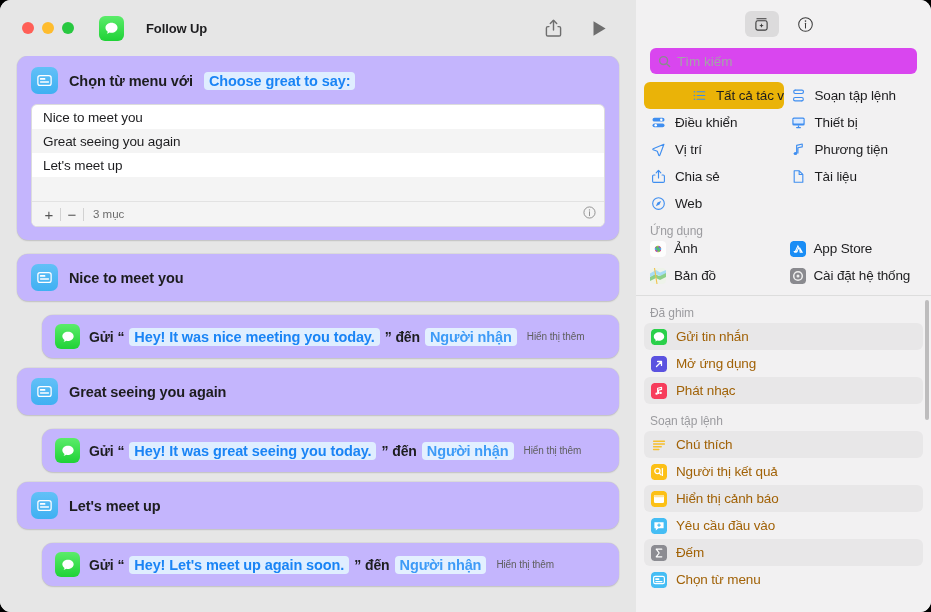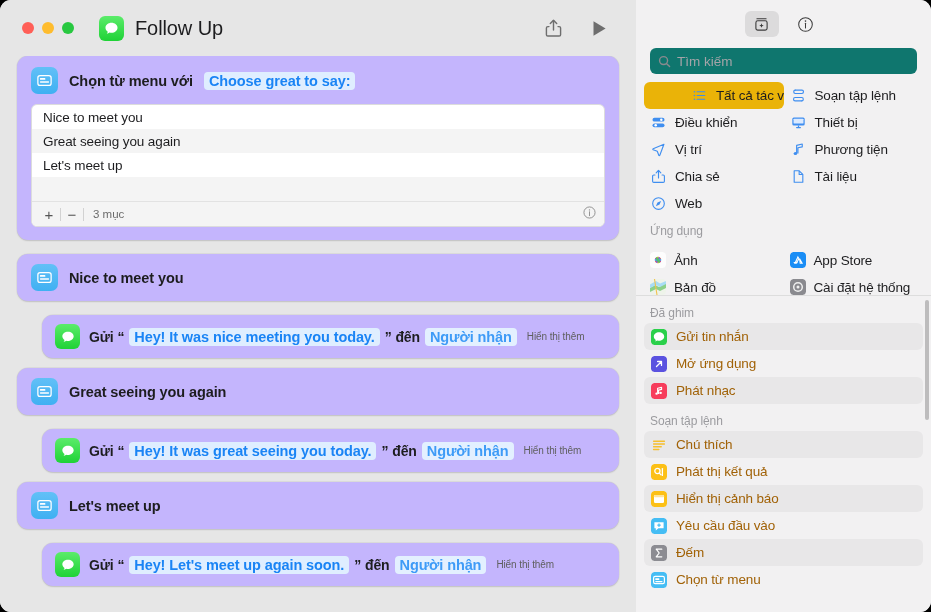"Follow Up" .win-title { font-size: 20px -> 13px; font-weight: normal -> bold; margin-left: 11px -> 22px }
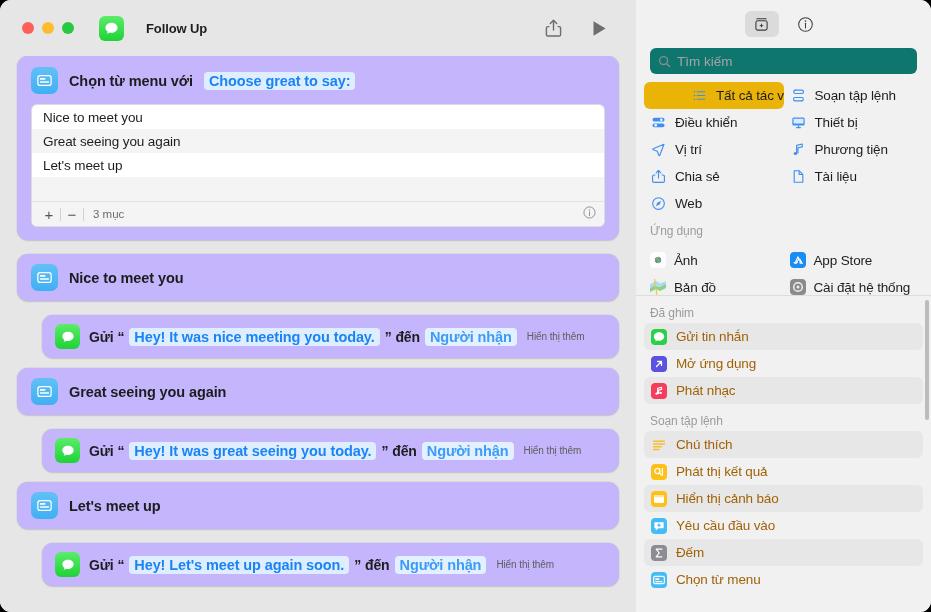"Tìm kiếm" .search { background: #0f766e -> #d946ef }
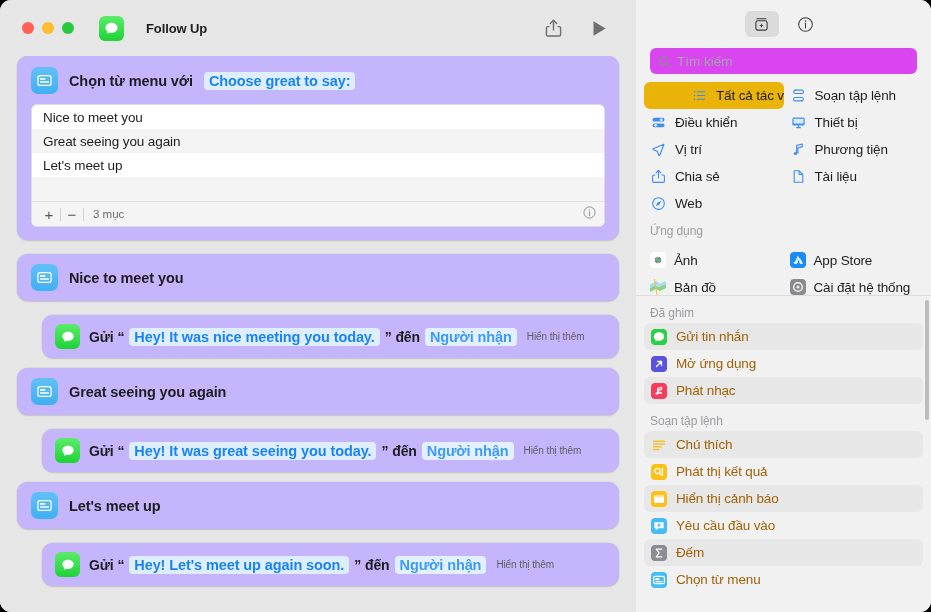"Ảnh" .app-row { align-items: flex-end -> flex-start }
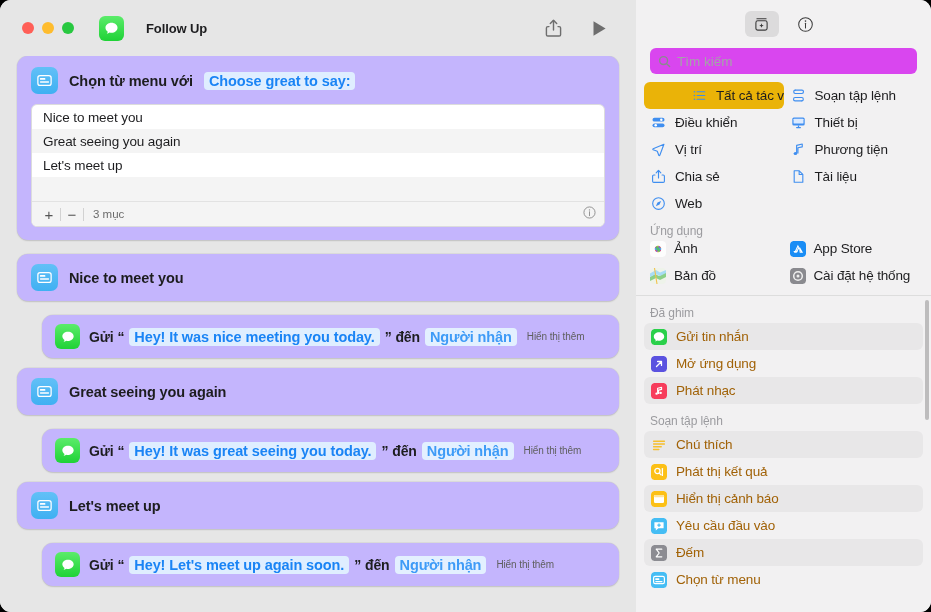"Phát thị kết quả" span { text: Phát -> Người }
